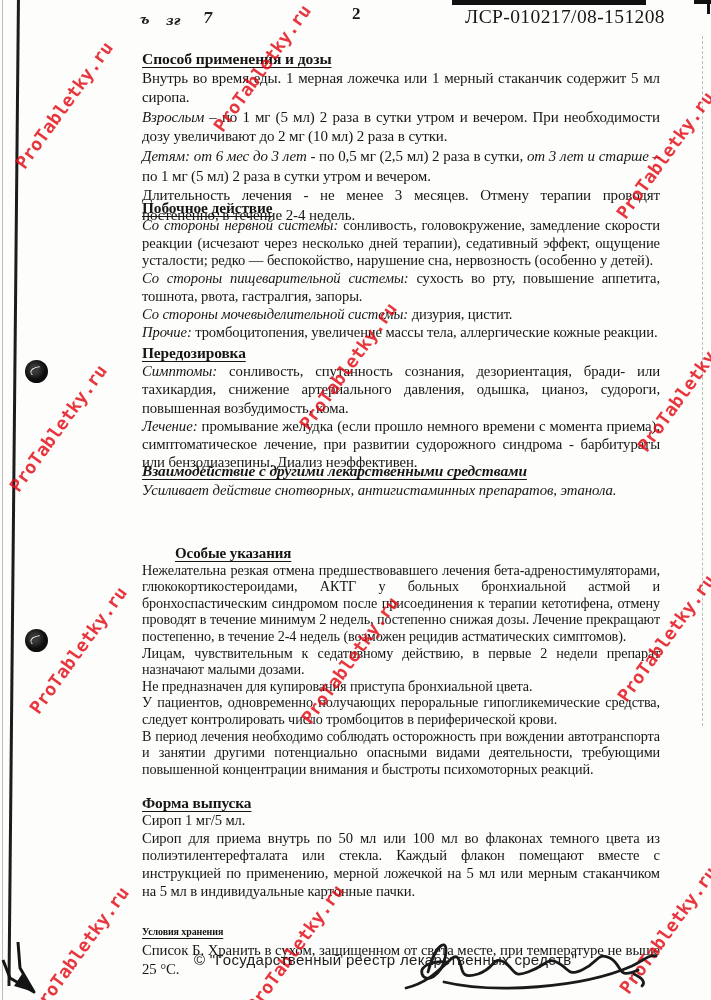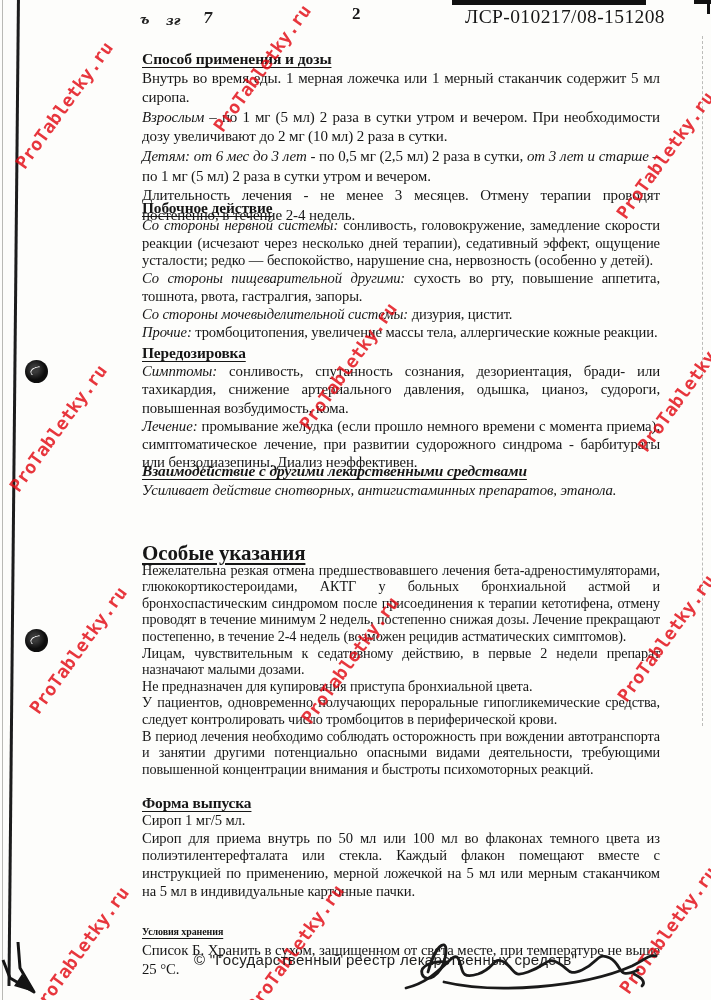"Со стороны пищеварительной другими:" span.it { text: другими -> системы }
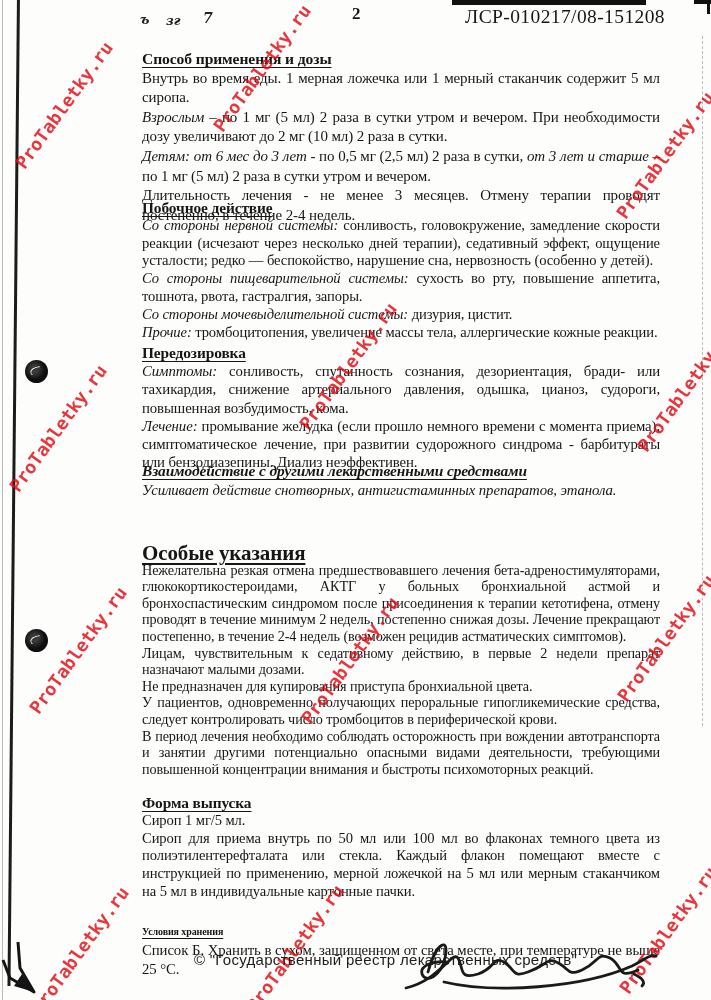"Особые указания" .sec-4 h3 { font-size: 21px -> 15px; margin-left: none -> 33px }
